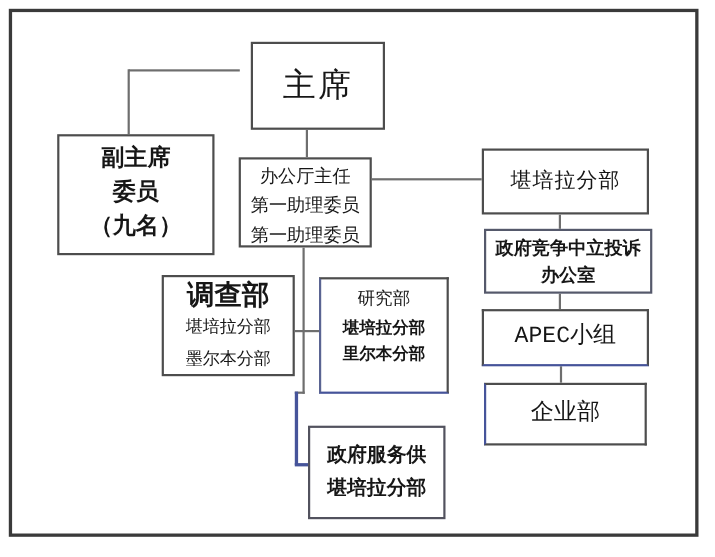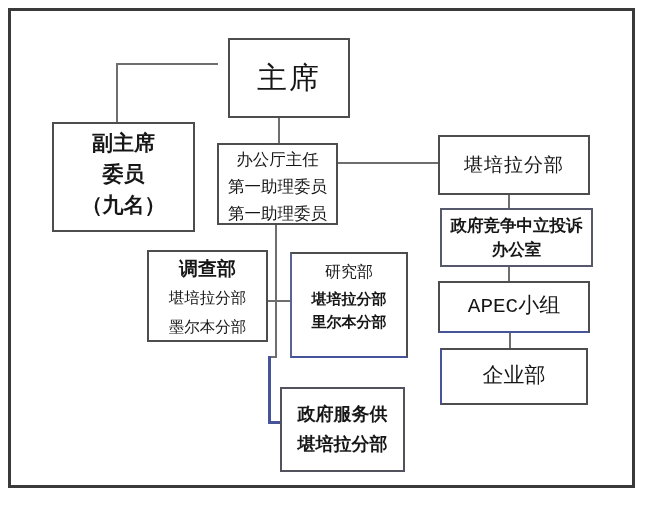"调查部" .node-investigation .node-title { font-size: 19px -> 25px }
